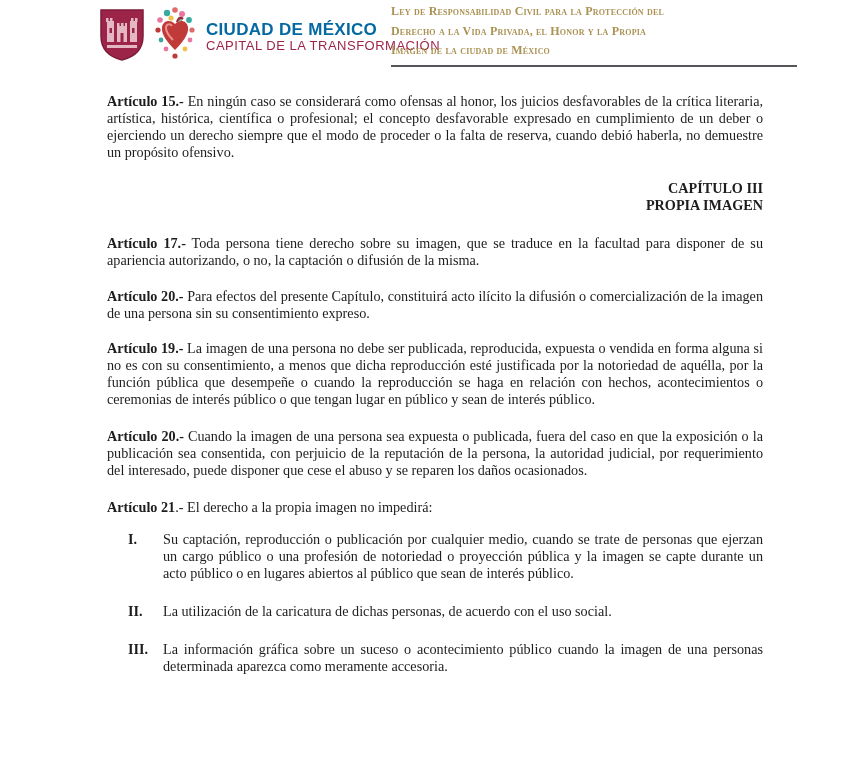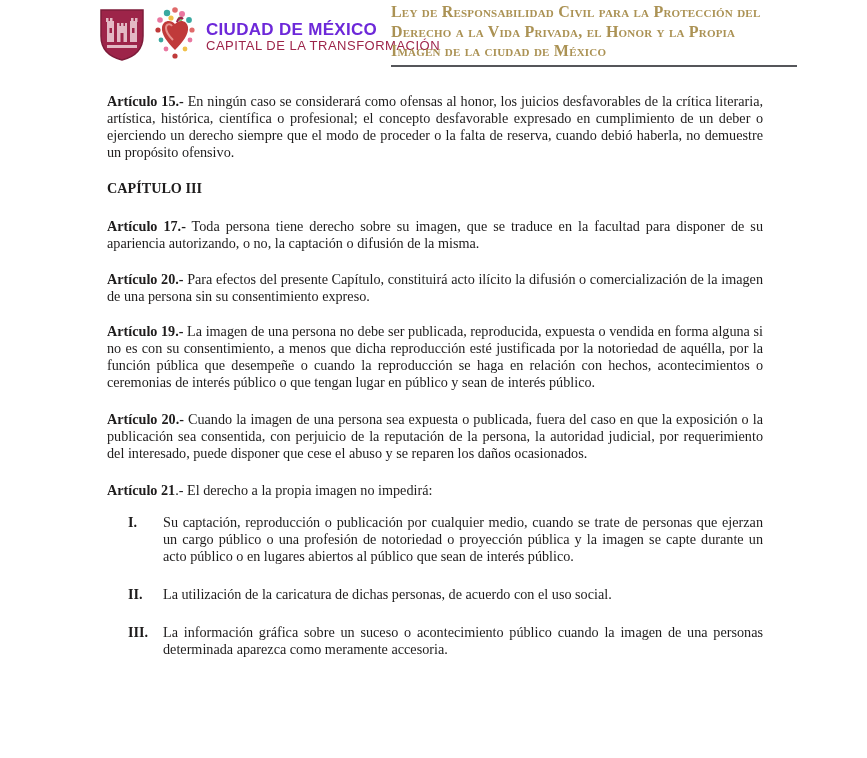"Ley de Responsabilidad Civil para" .law-title { font-size: 16px -> 12px }
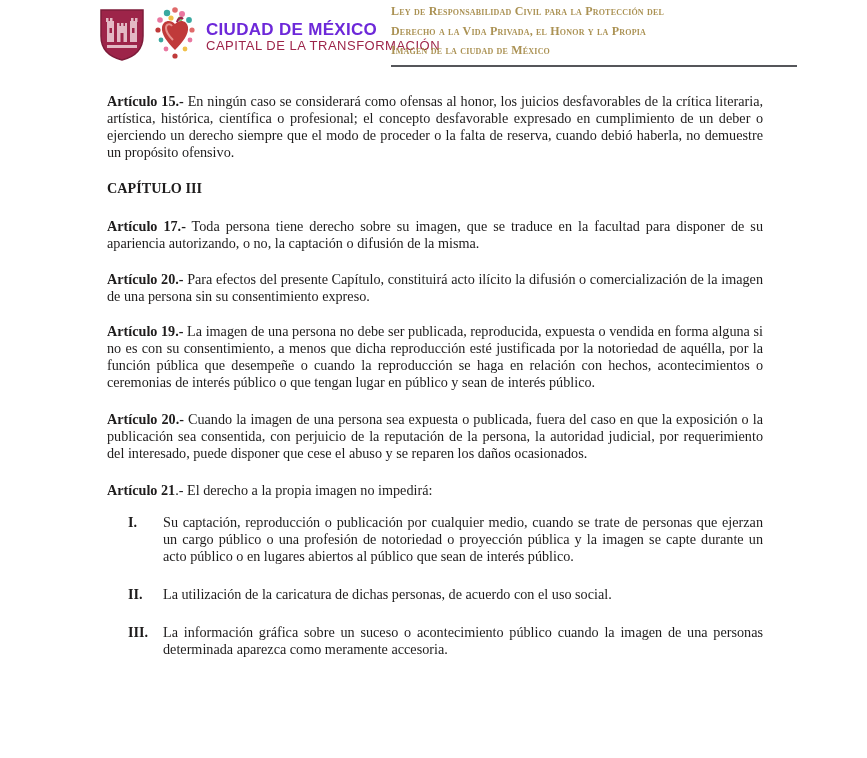"CIUDAD DE MÉXICO" .brand-name { color: #6d28d9 -> #0369a1 }
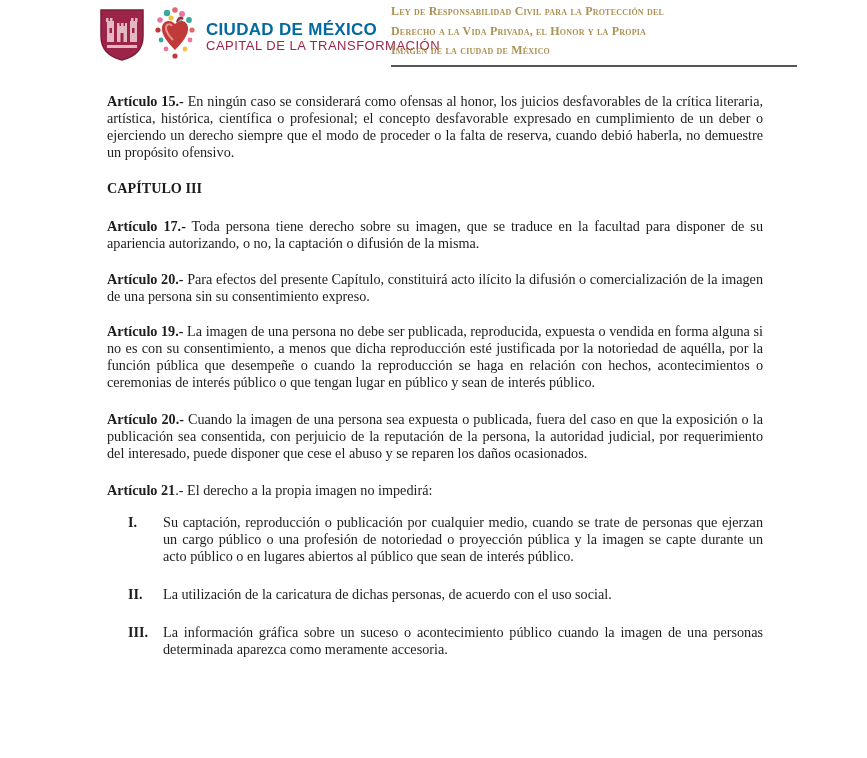"CAPÍTULO III" .chapter { text-align: left -> right }
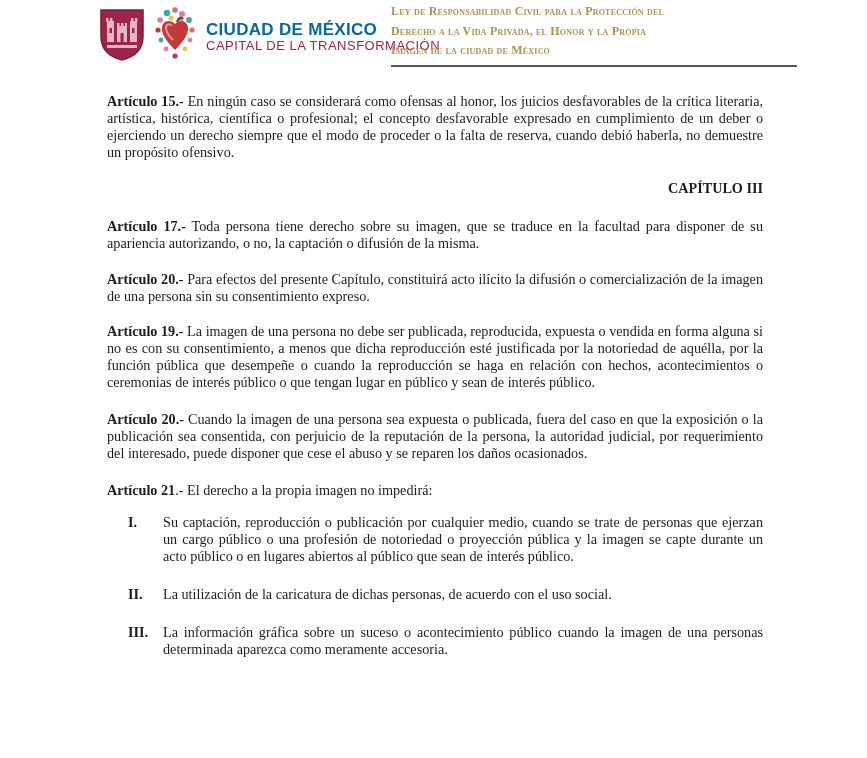"PROPIA IMAGEN" div { html: none -> <div>PROPIA IMAGEN</div> }
